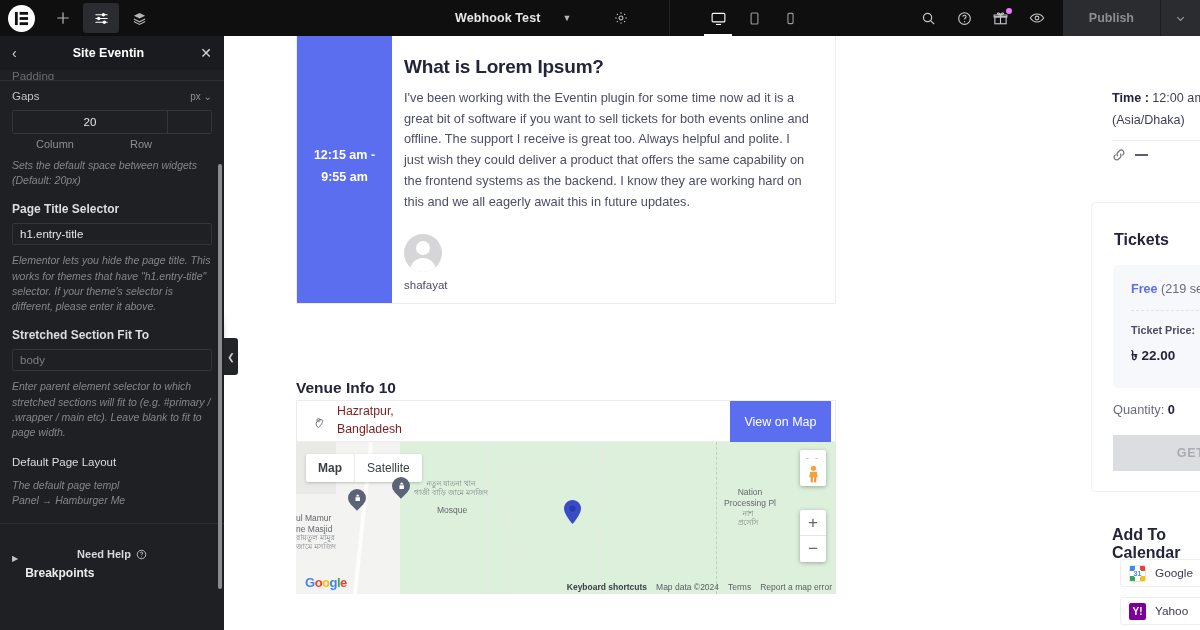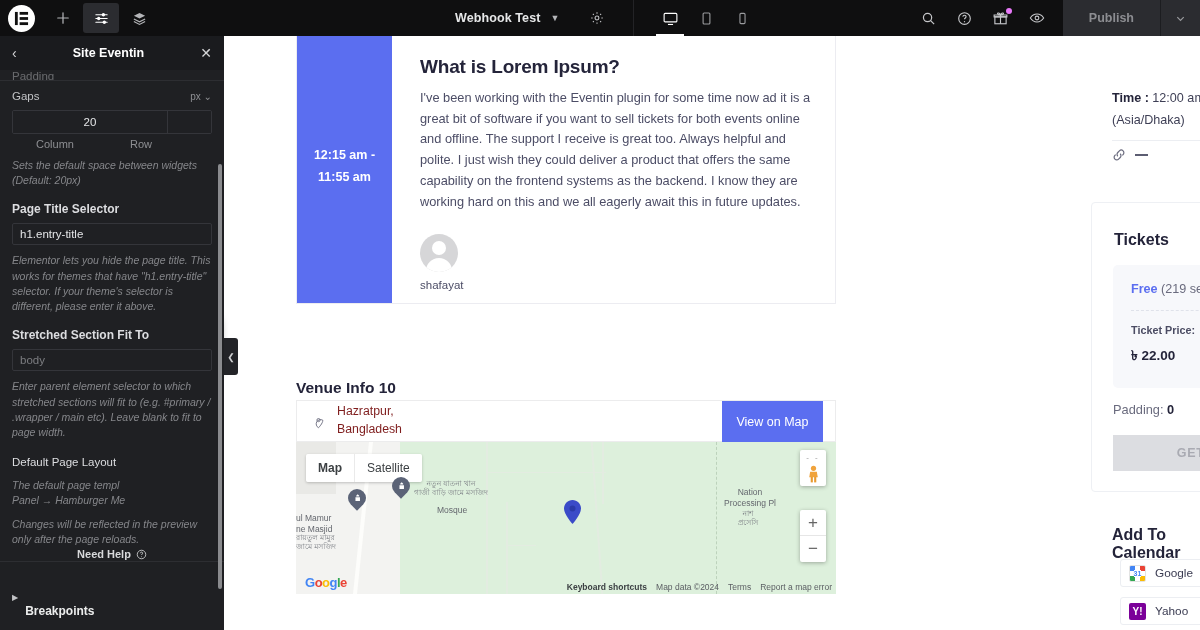"Webhook Test" .tb-center { gap: 8px -> 20px }
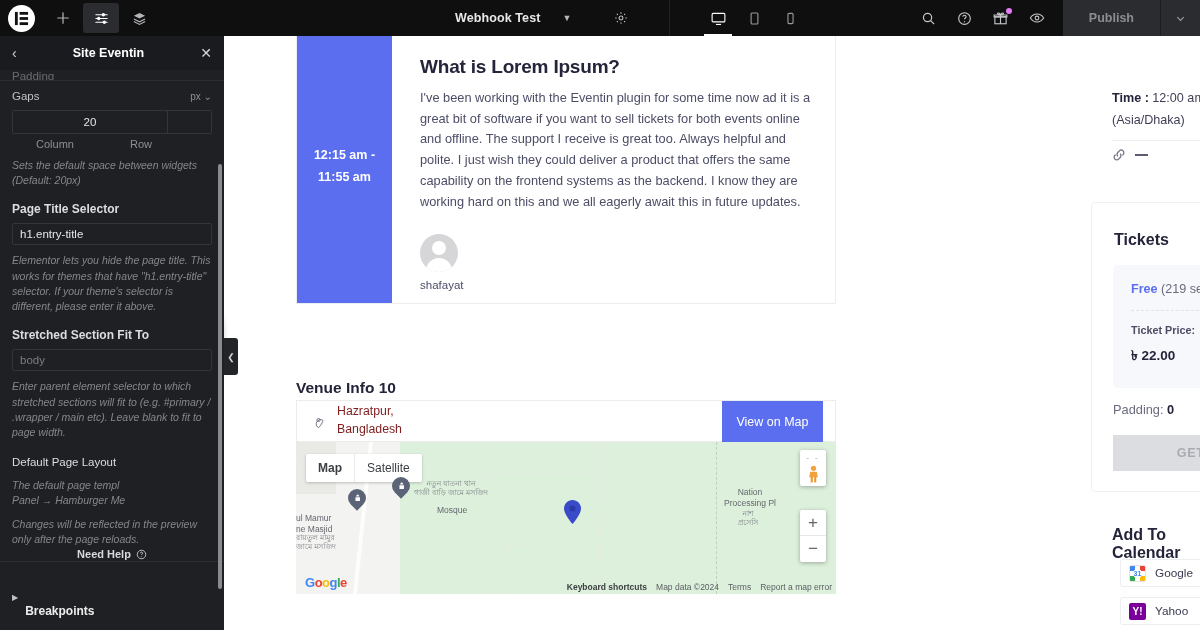"What is Lorem Ipsum?" .desc-body { padding: 26px 24px 0 28px -> 26px 24px 0 12px }
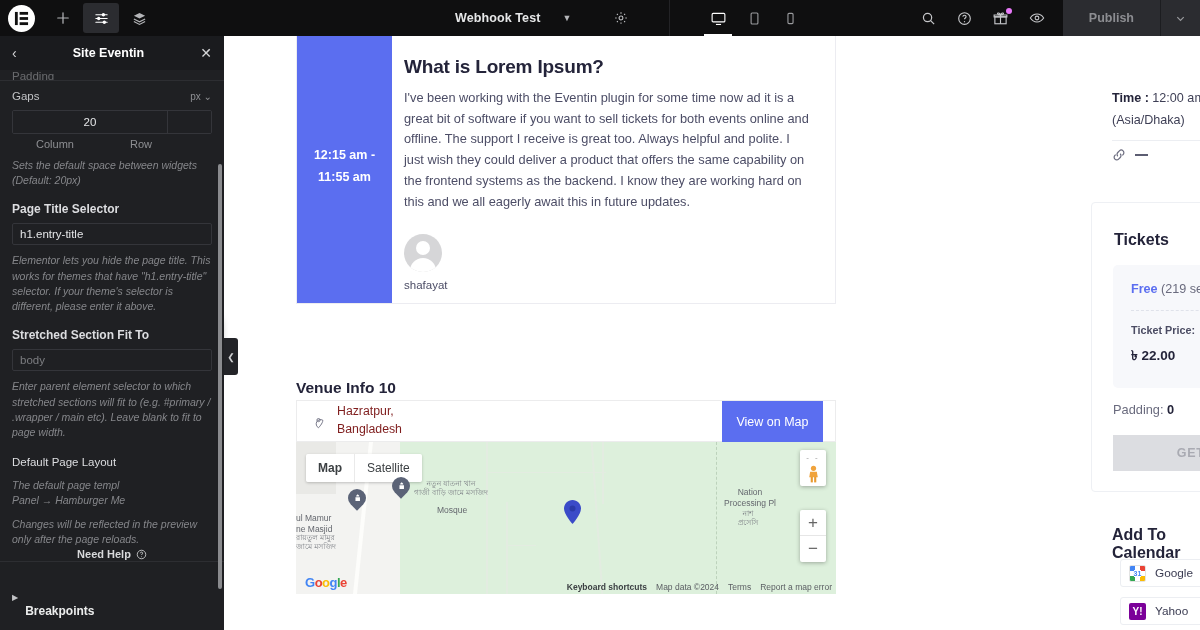"11:55 am" div { text: 11:55 -> 9:55 }
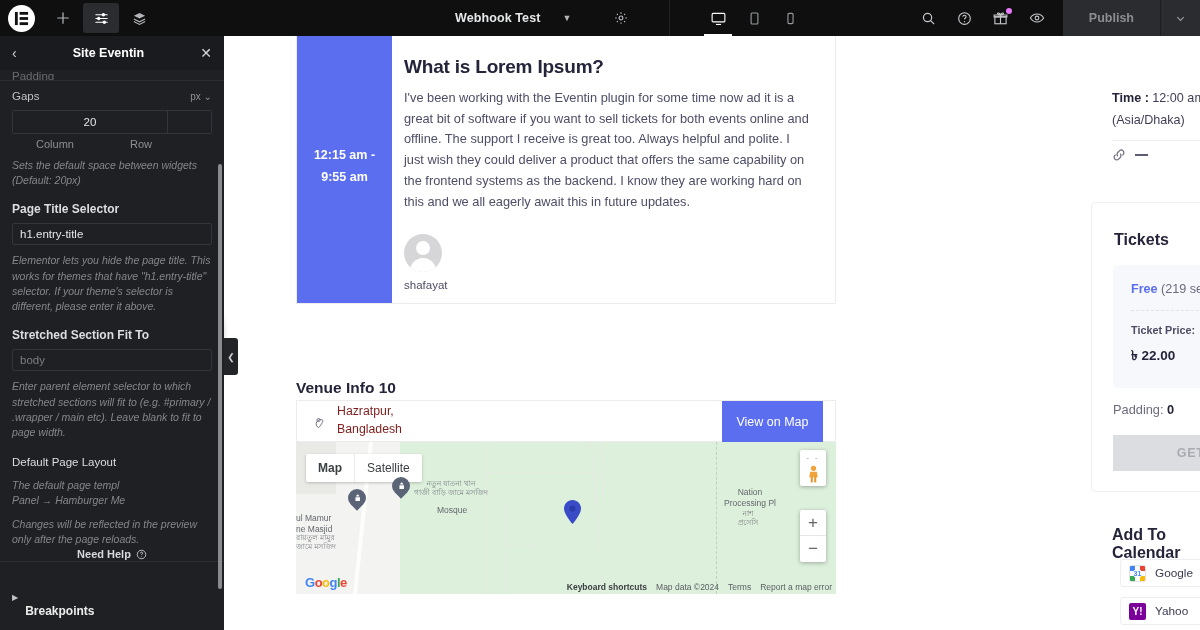"Padding:" span { text: Padding -> Quantity }
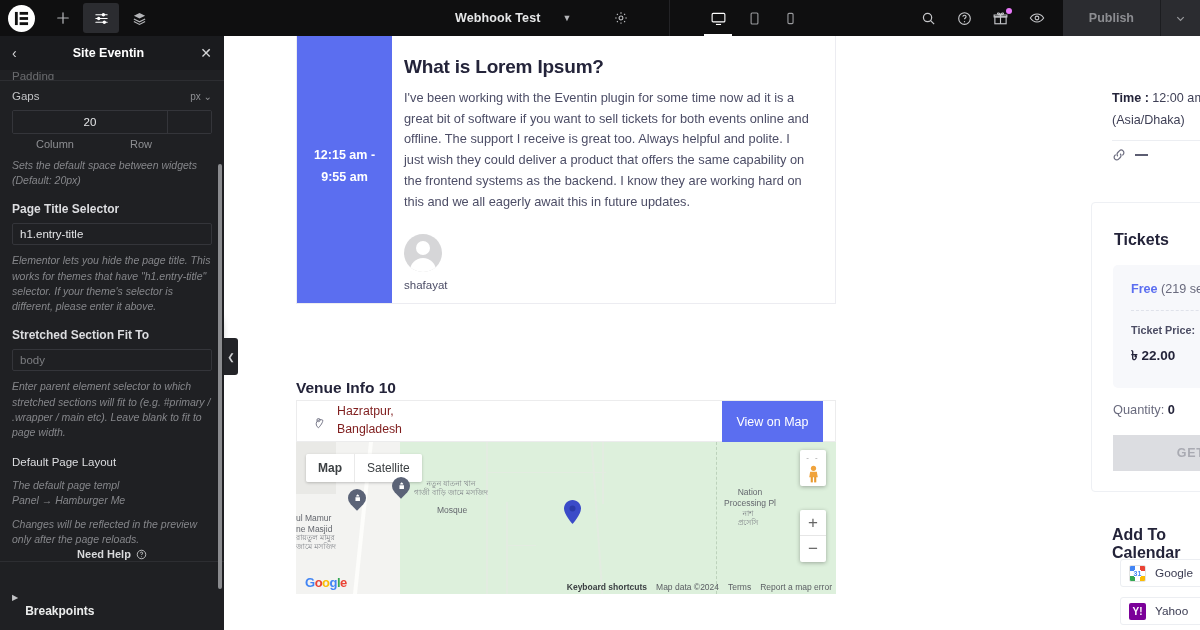"View on Map" .view-map-btn { right: 12px -> 4px }
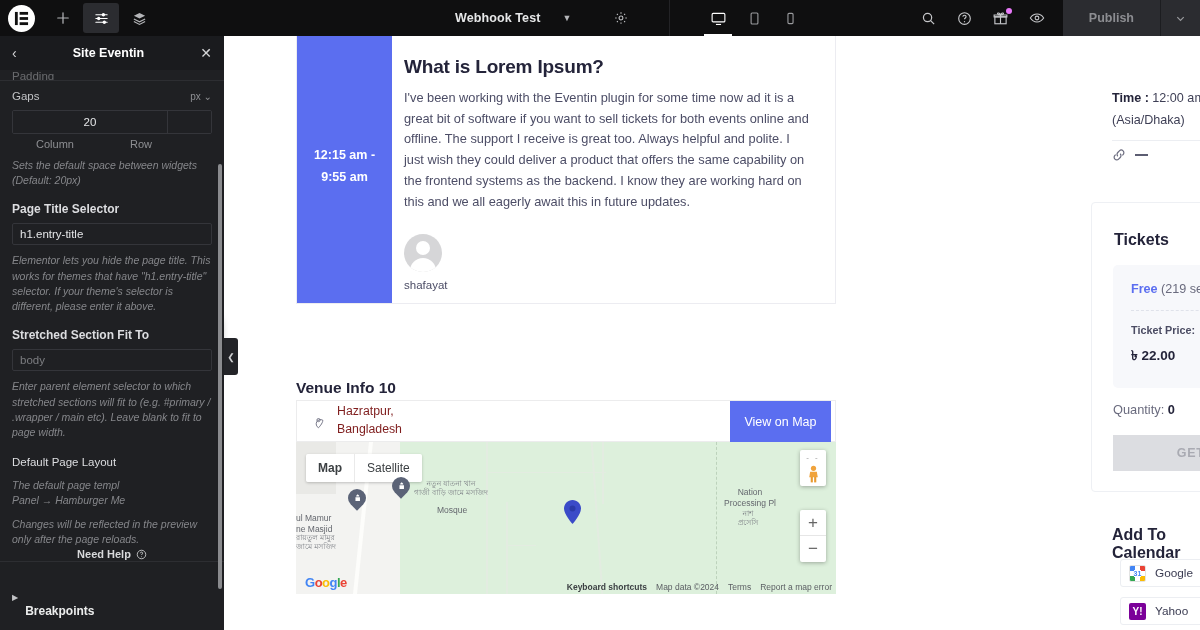"Changes will be reflected in" div.hint { html: <div>Changes will be reflected in the preview only after the page reloads.</div> -> none }
